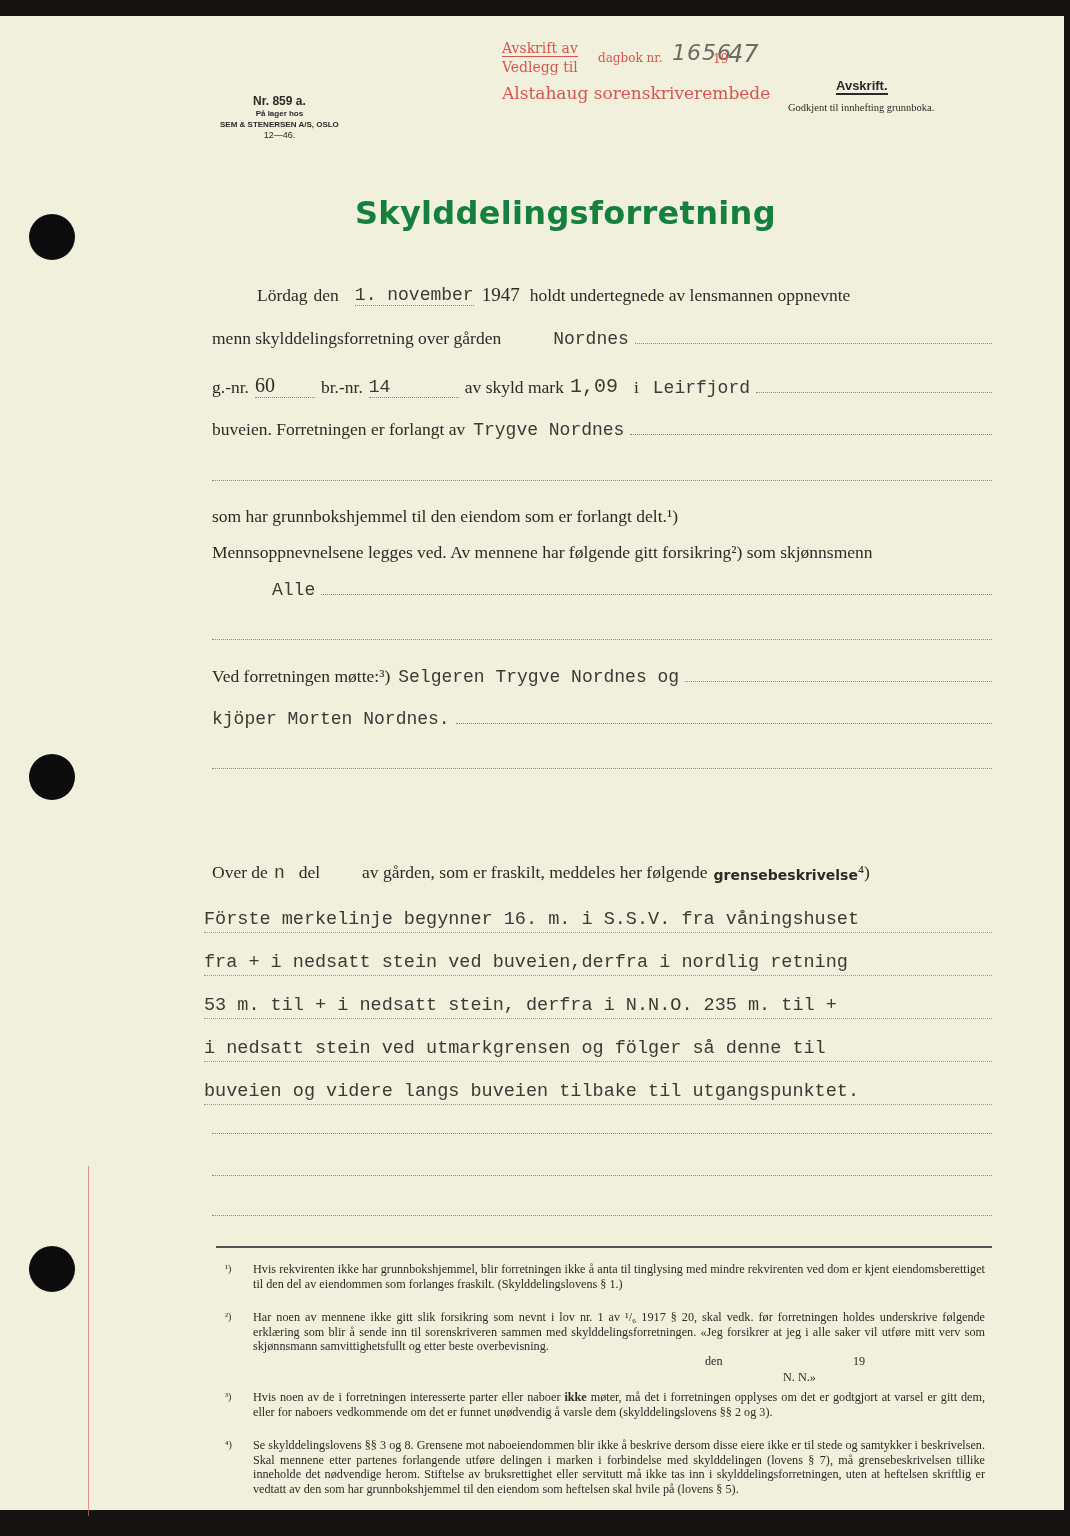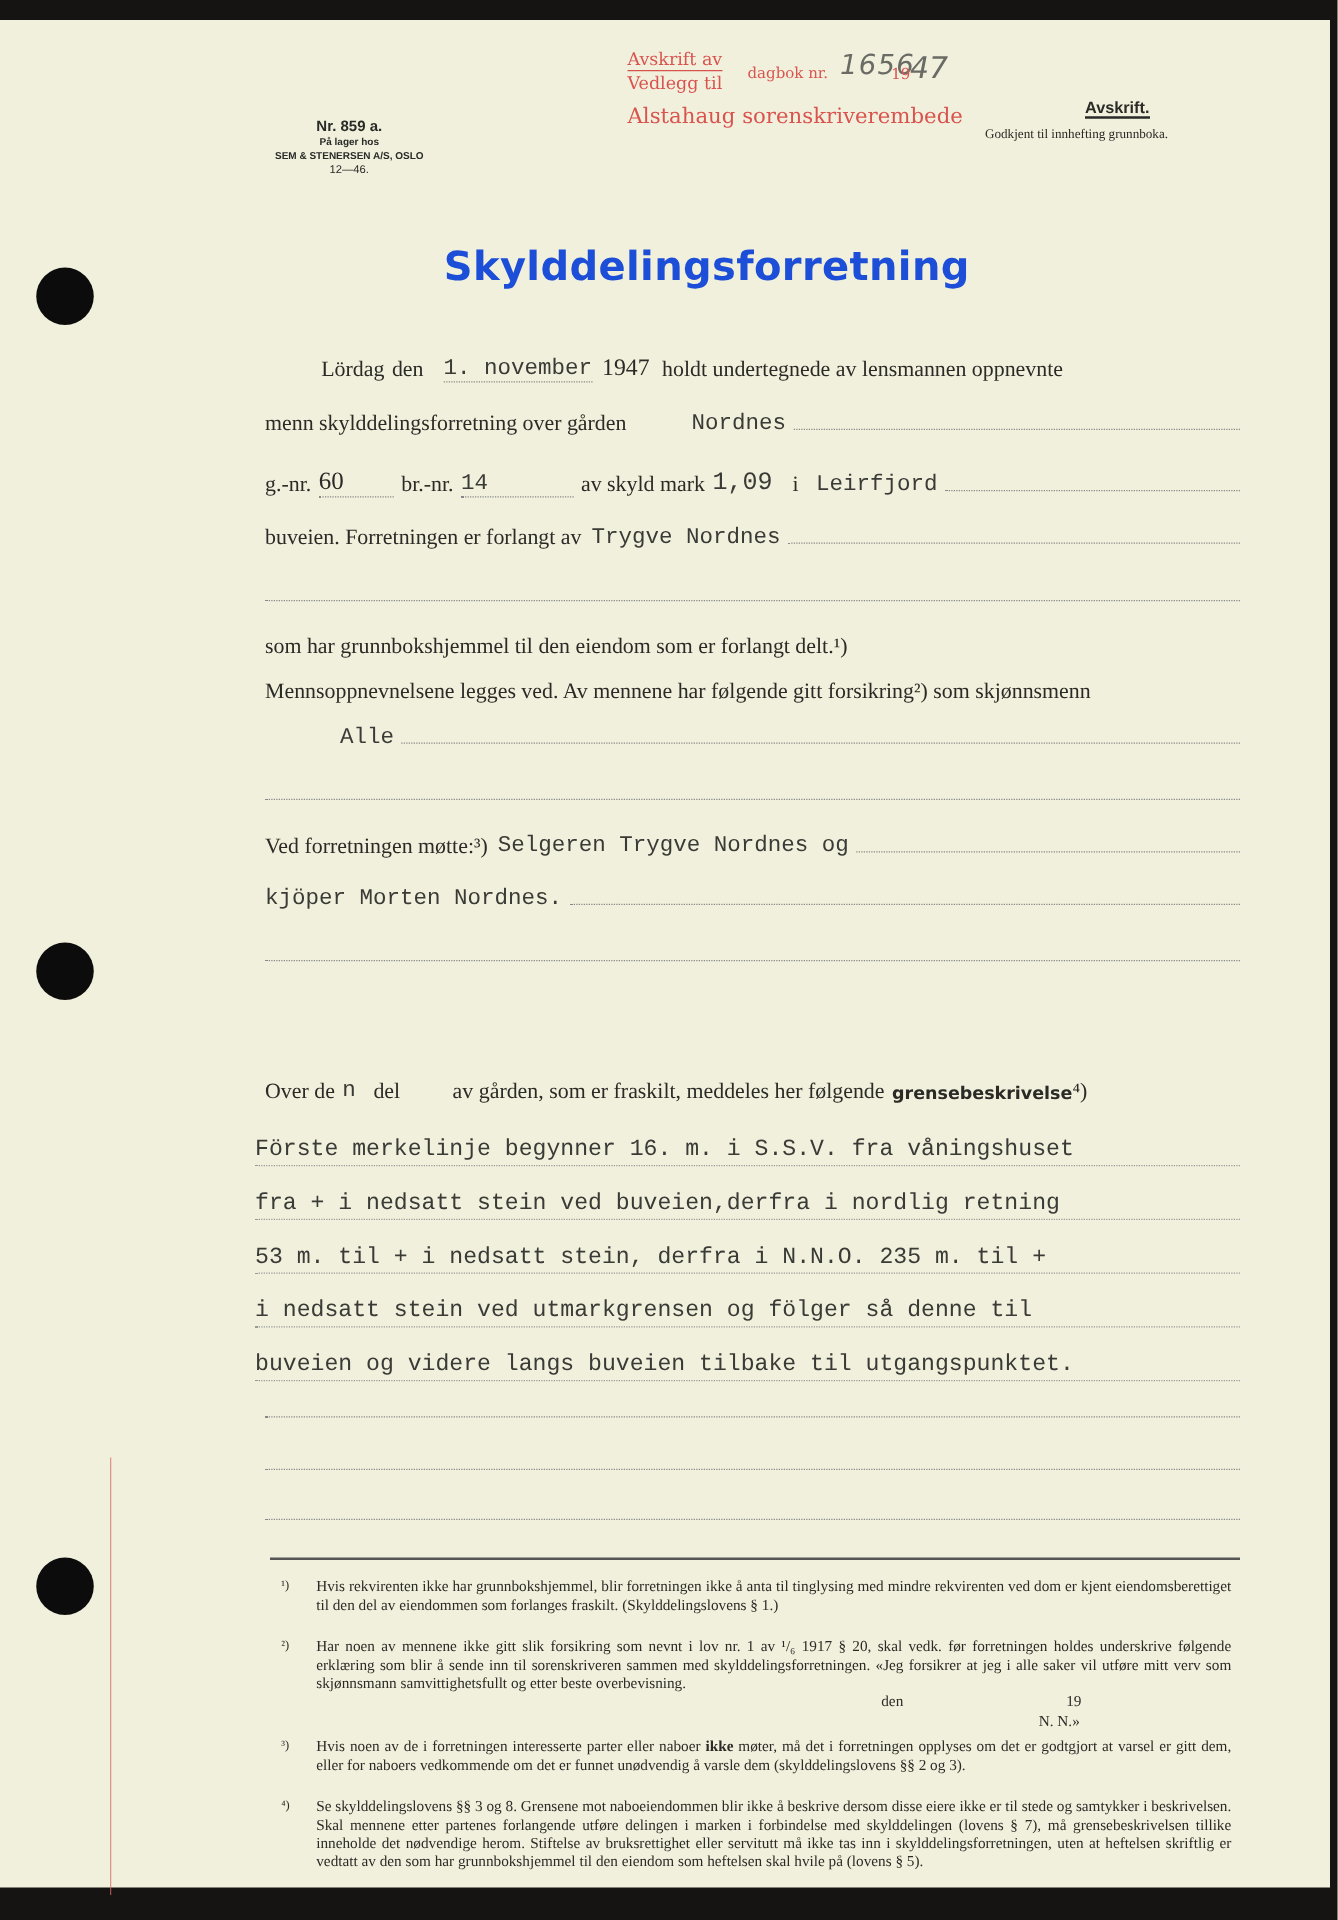"Avskrift." .avskrift { left: 868px -> 836px }
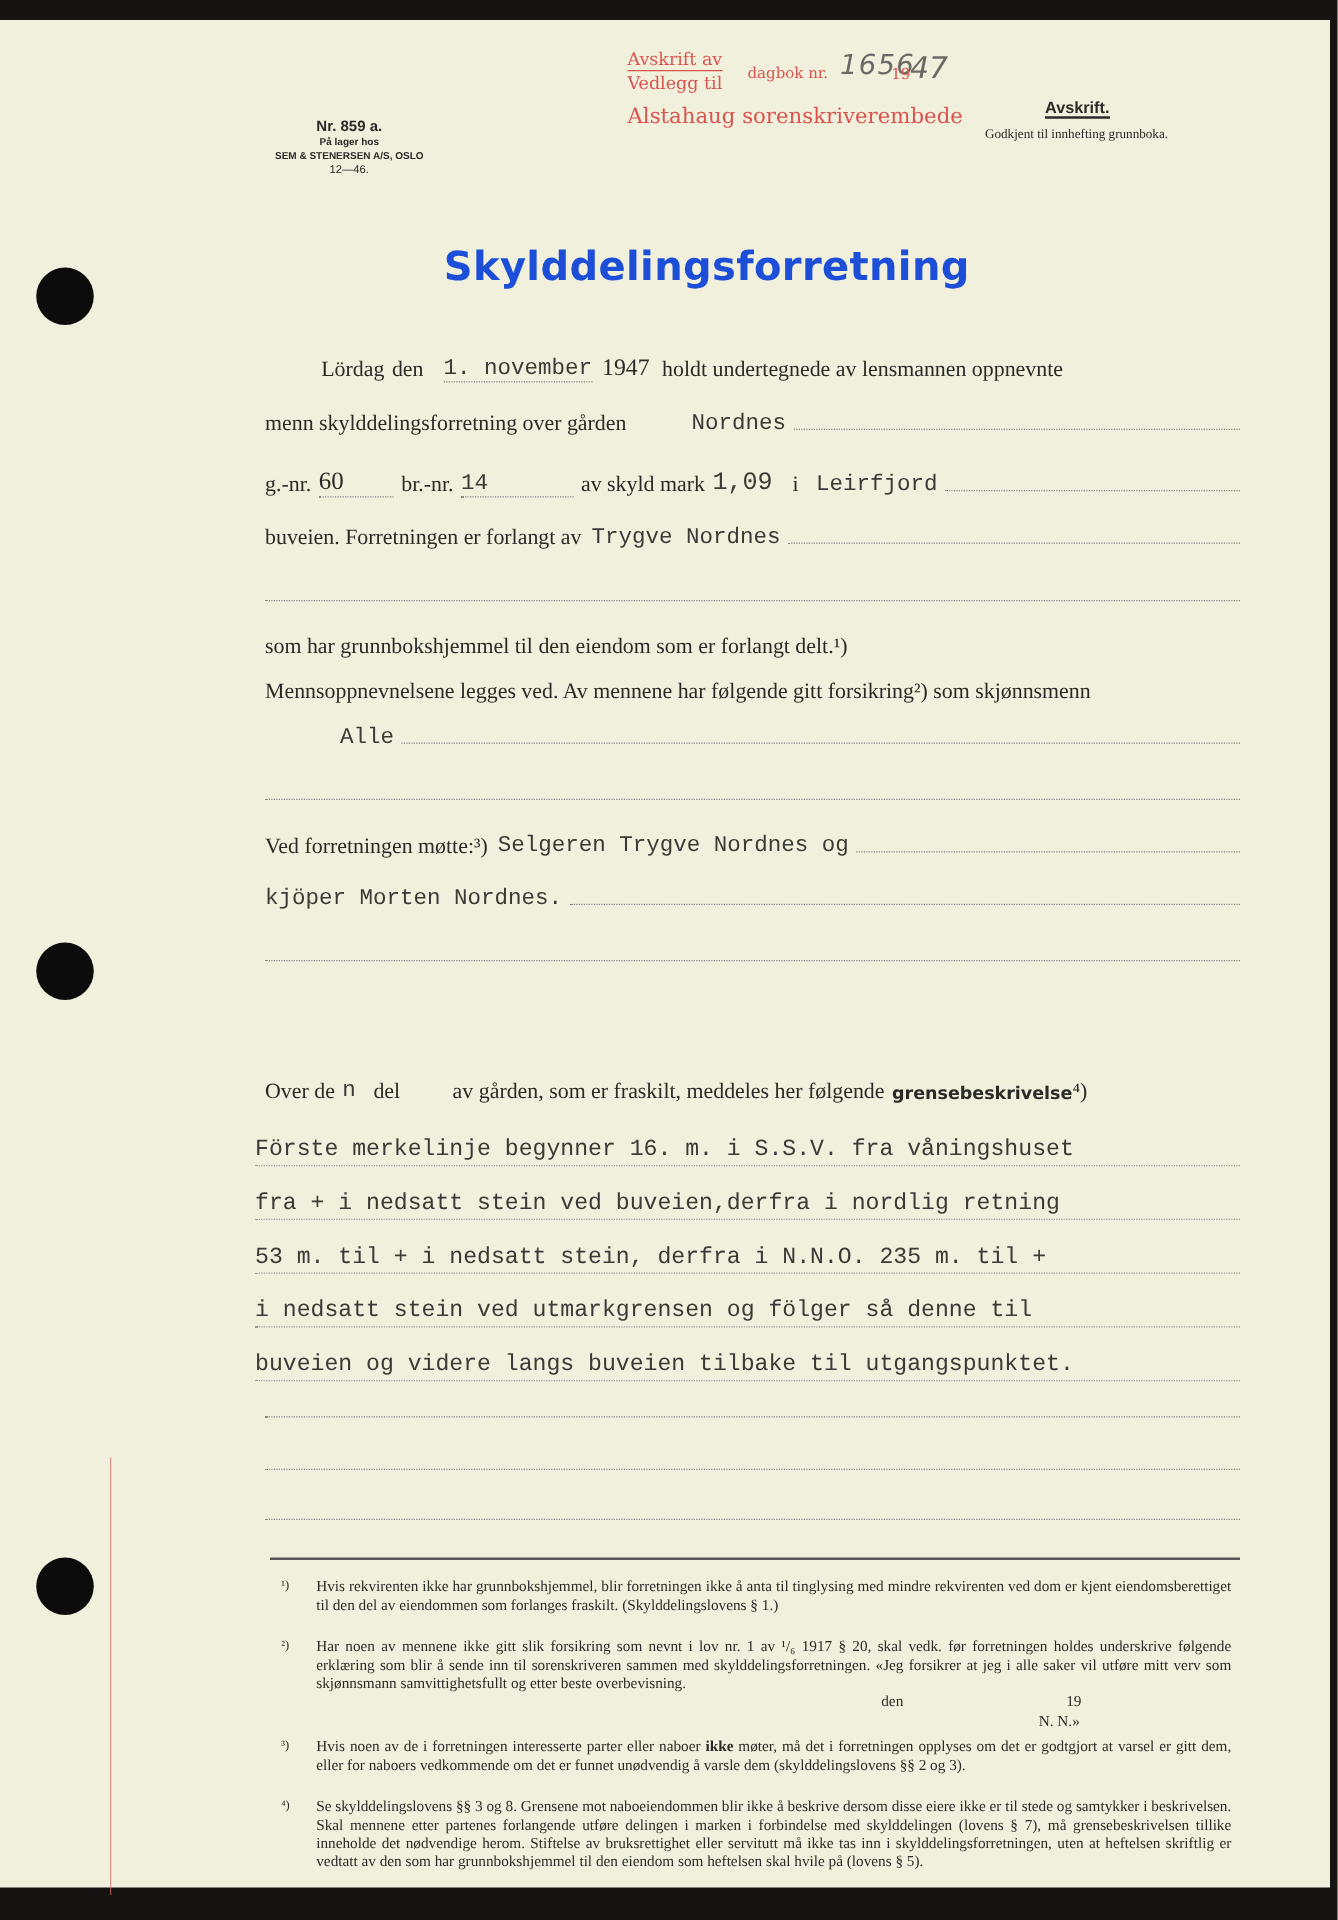"Skylddelingsforretning" .title { color: #1d4ed8 -> #15803d }
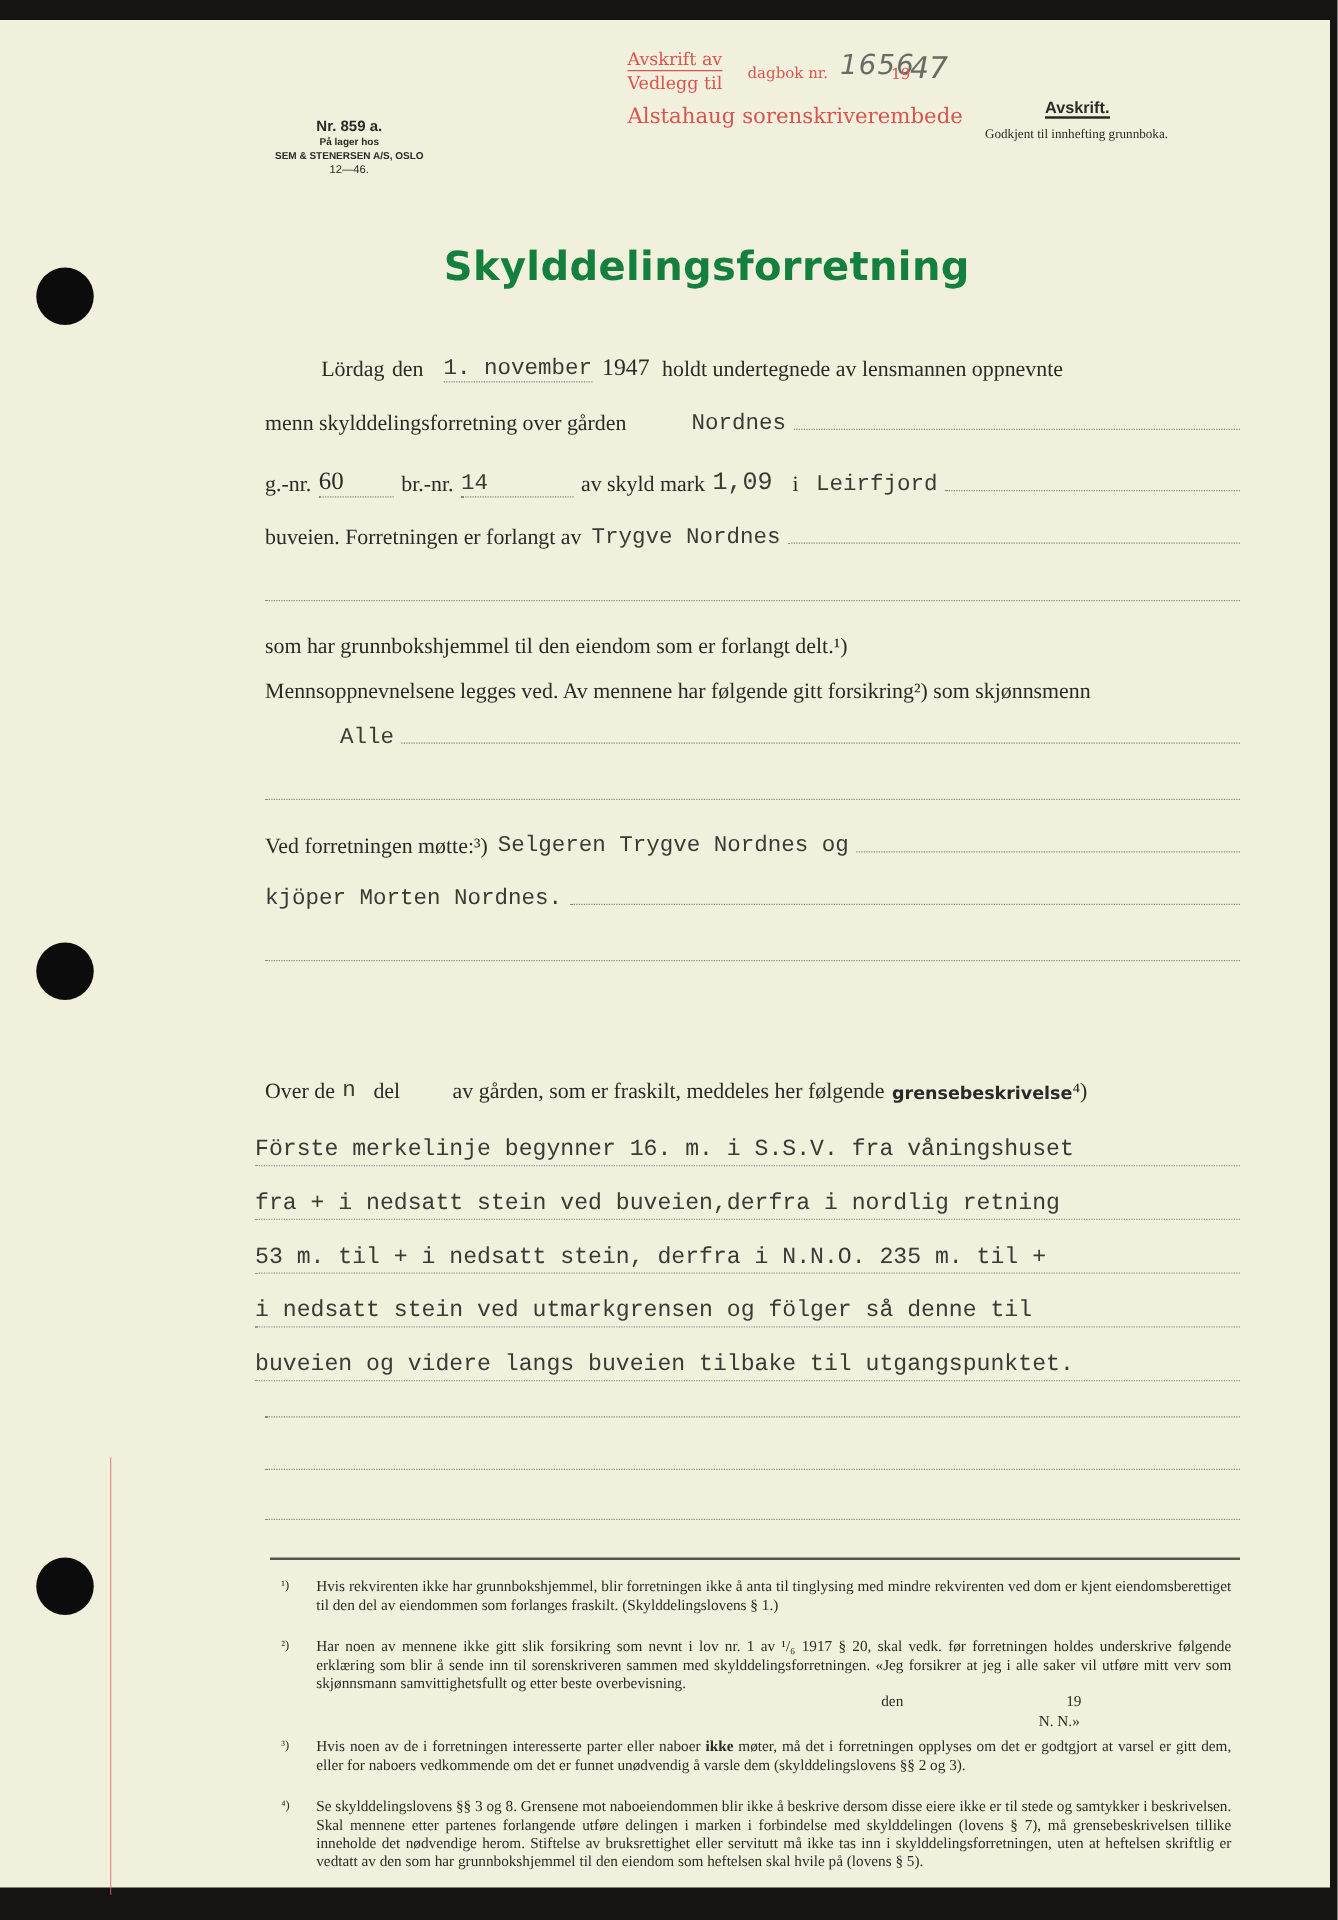"N. N.»" span.abs { left: 606px -> 558px }
